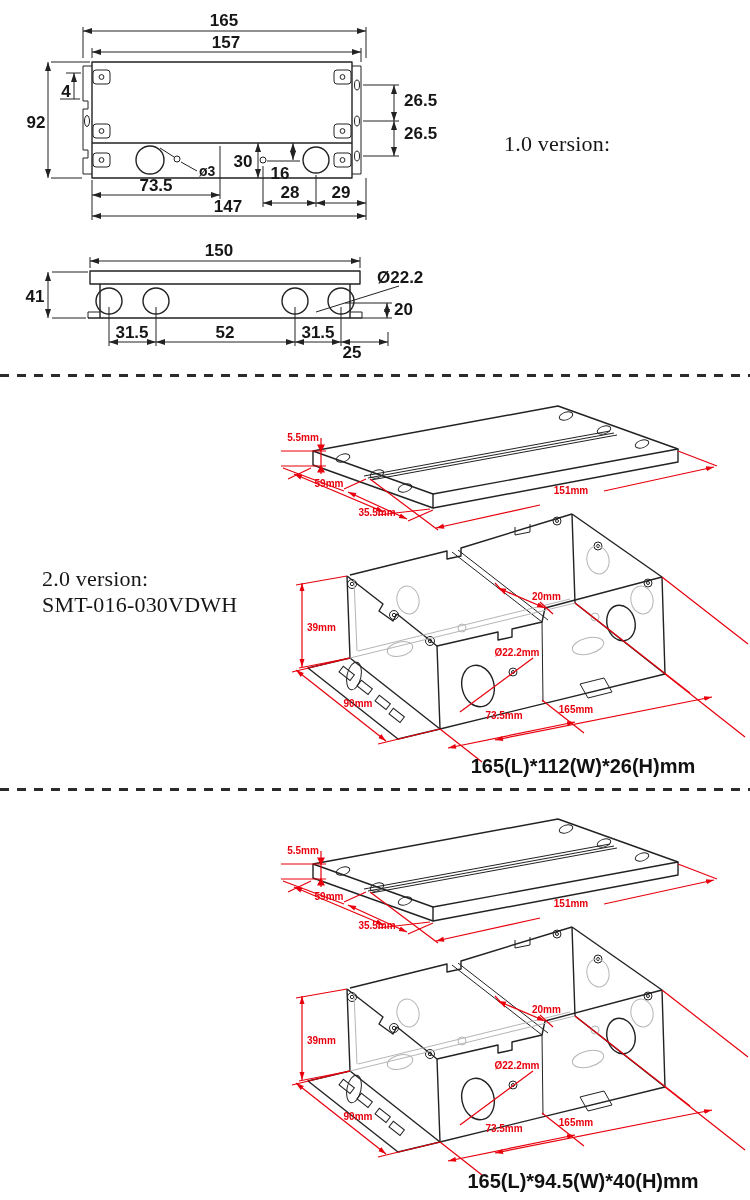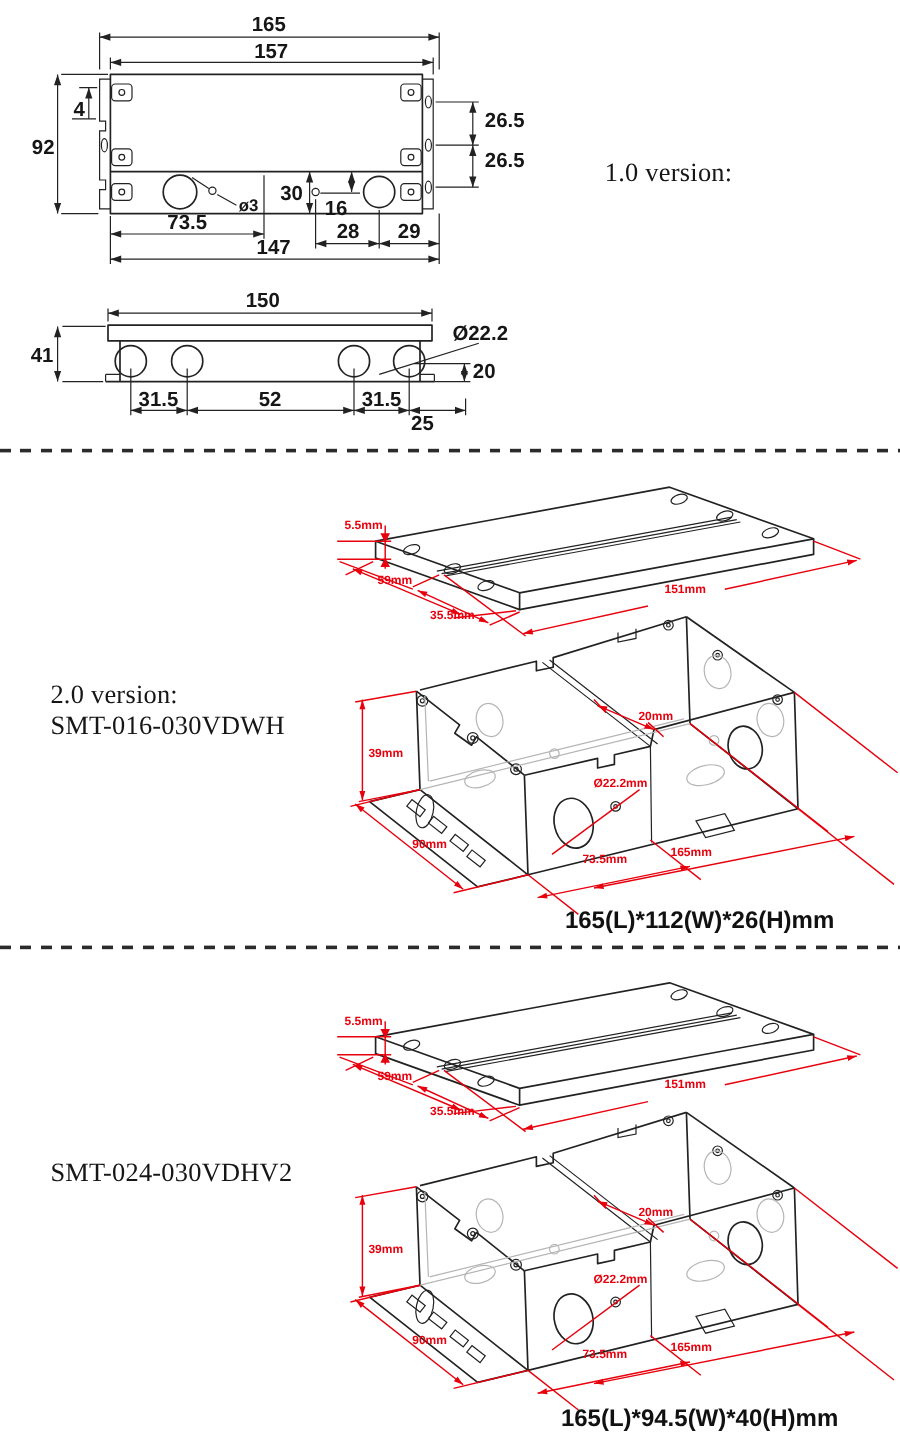"SMT-024-030VDHV2" div { html: <div>SMT-024-030VDHV2</div> -> none }
